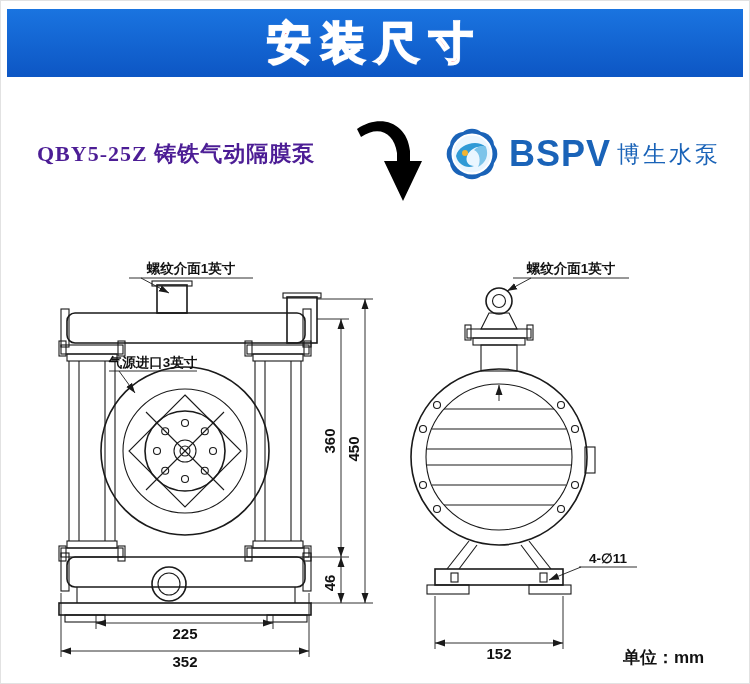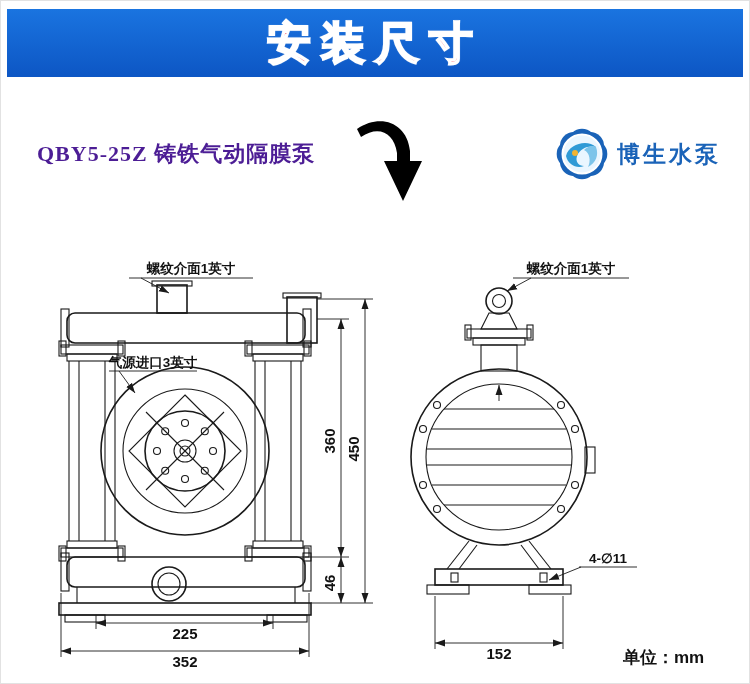"BSPV" span.logo-en { html: none -> <span>BSPV</span> }
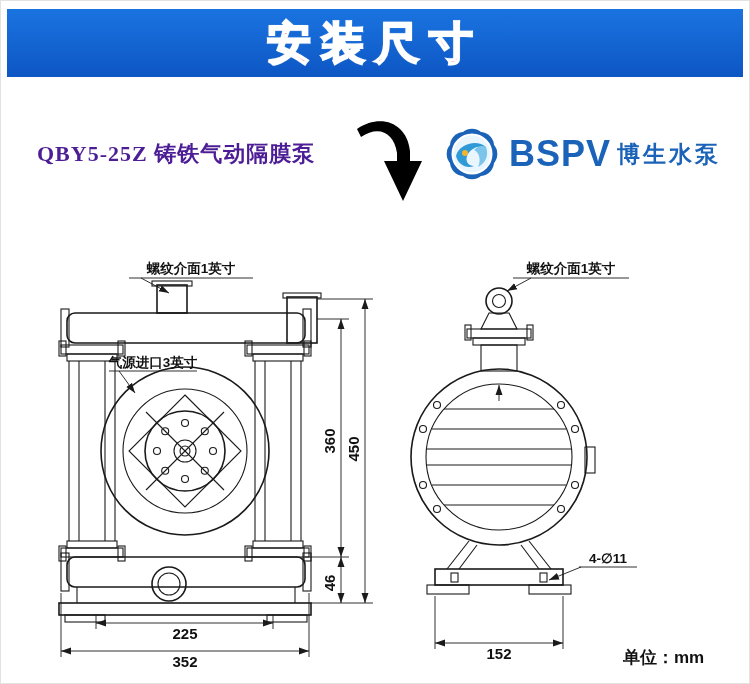"博生水泵" .logo-cn { font-weight: 700 -> 400 }
